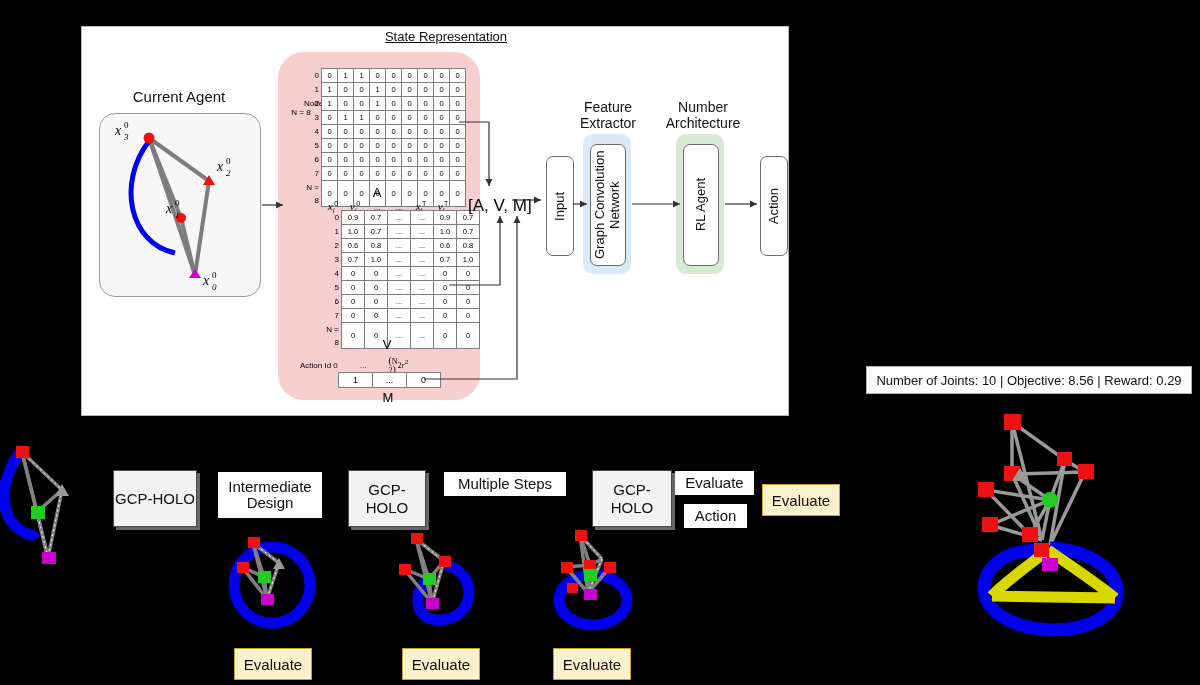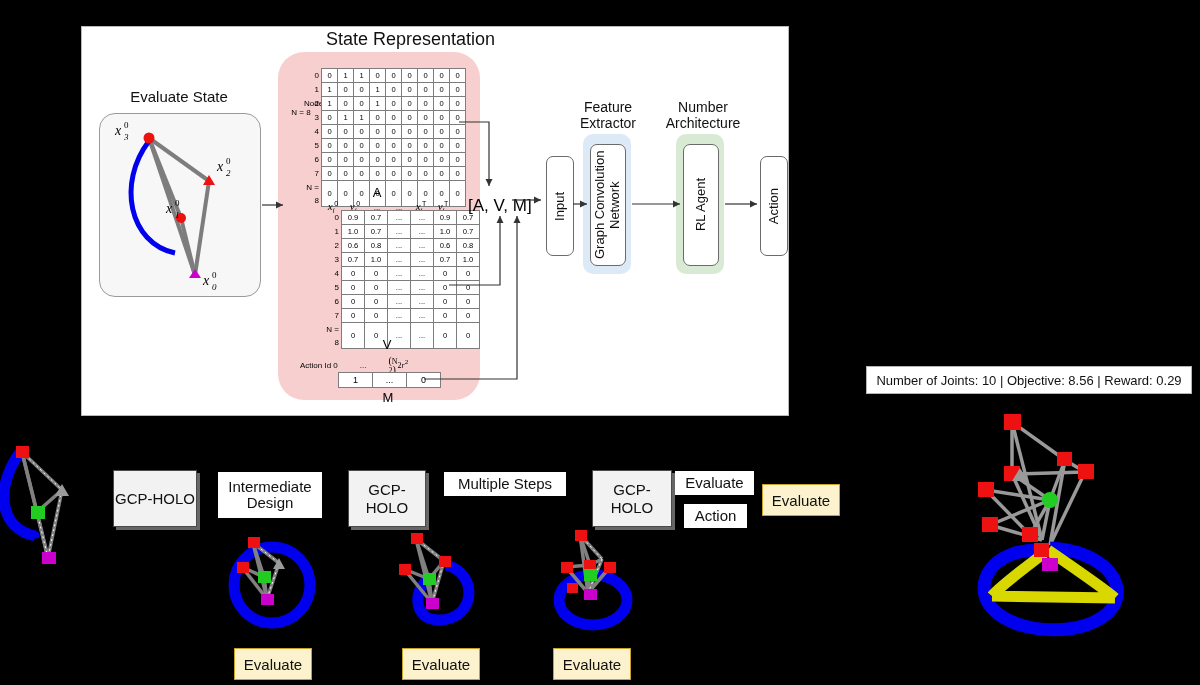"State Representation" #sr-title { font-size: 18px -> 13px; text-align: left -> center; text-decoration: none -> underline }
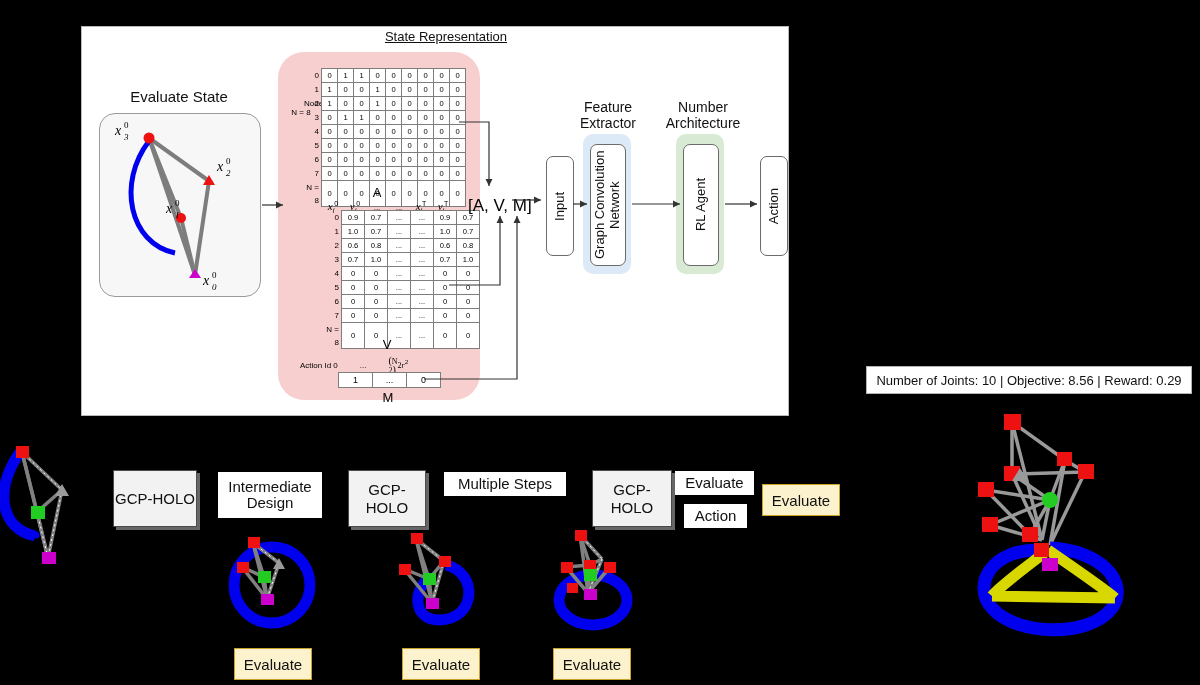"Evaluate State" div.abs { text: Evaluate State -> Current Agent }
